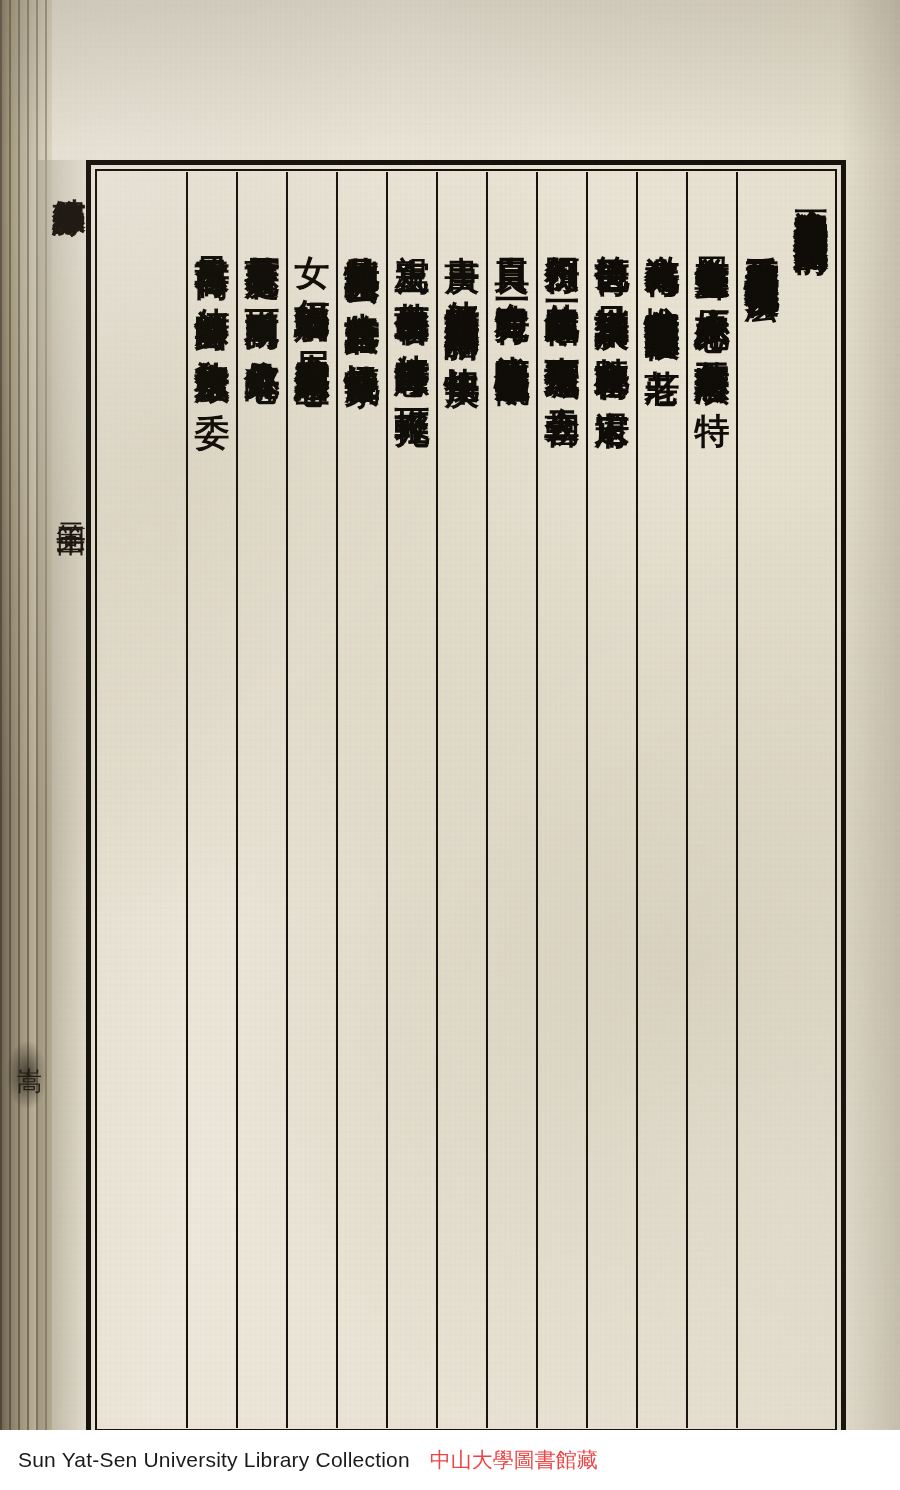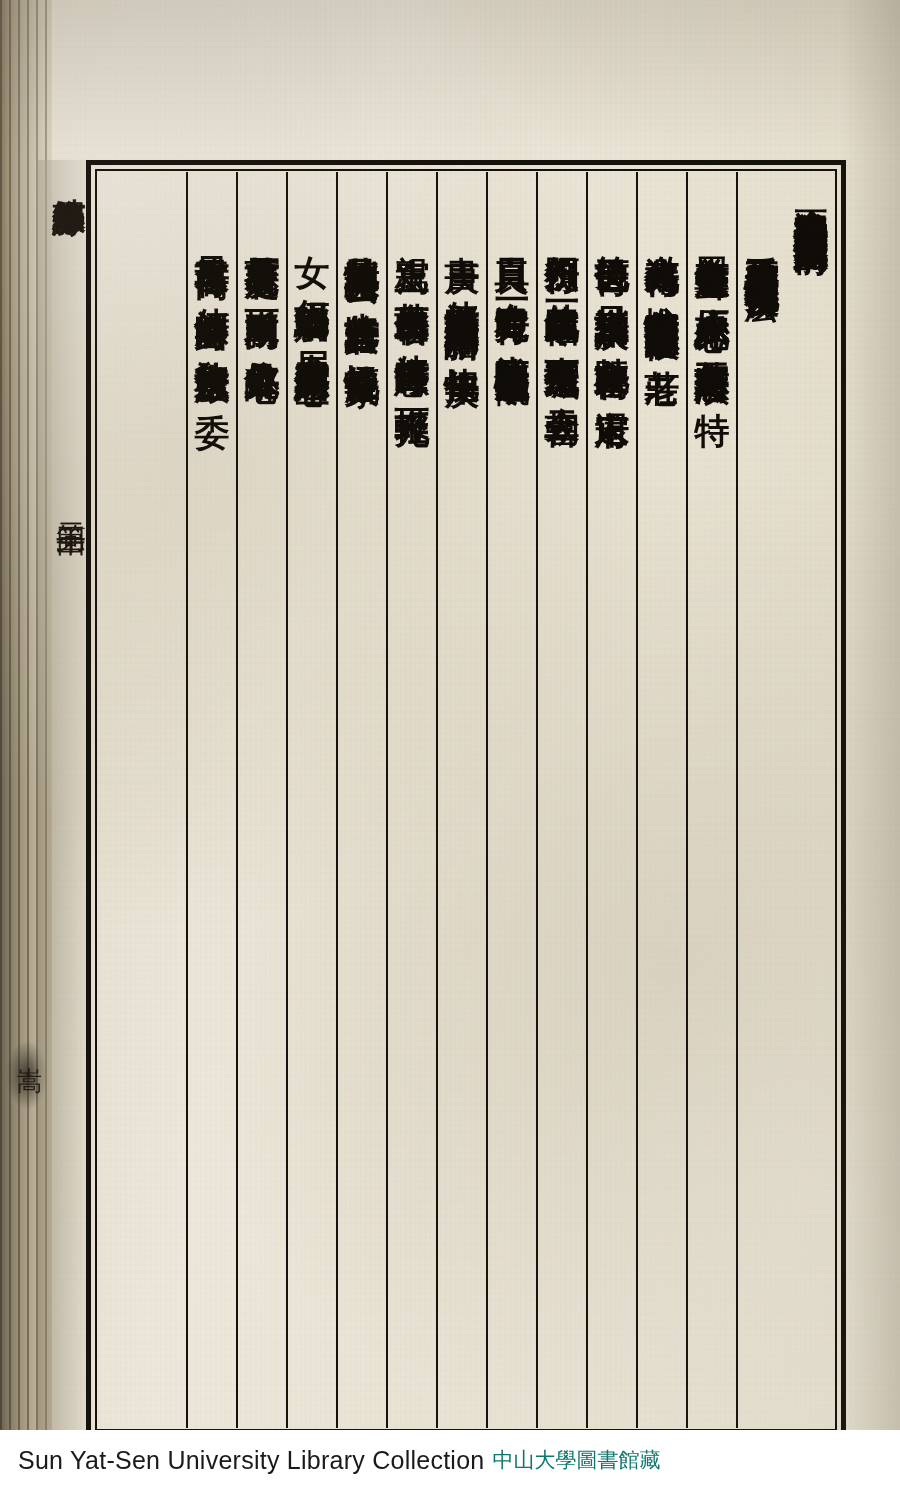"Sun Yat-Sen University Library" #watermark .en { font-size: 25px -> 21px }
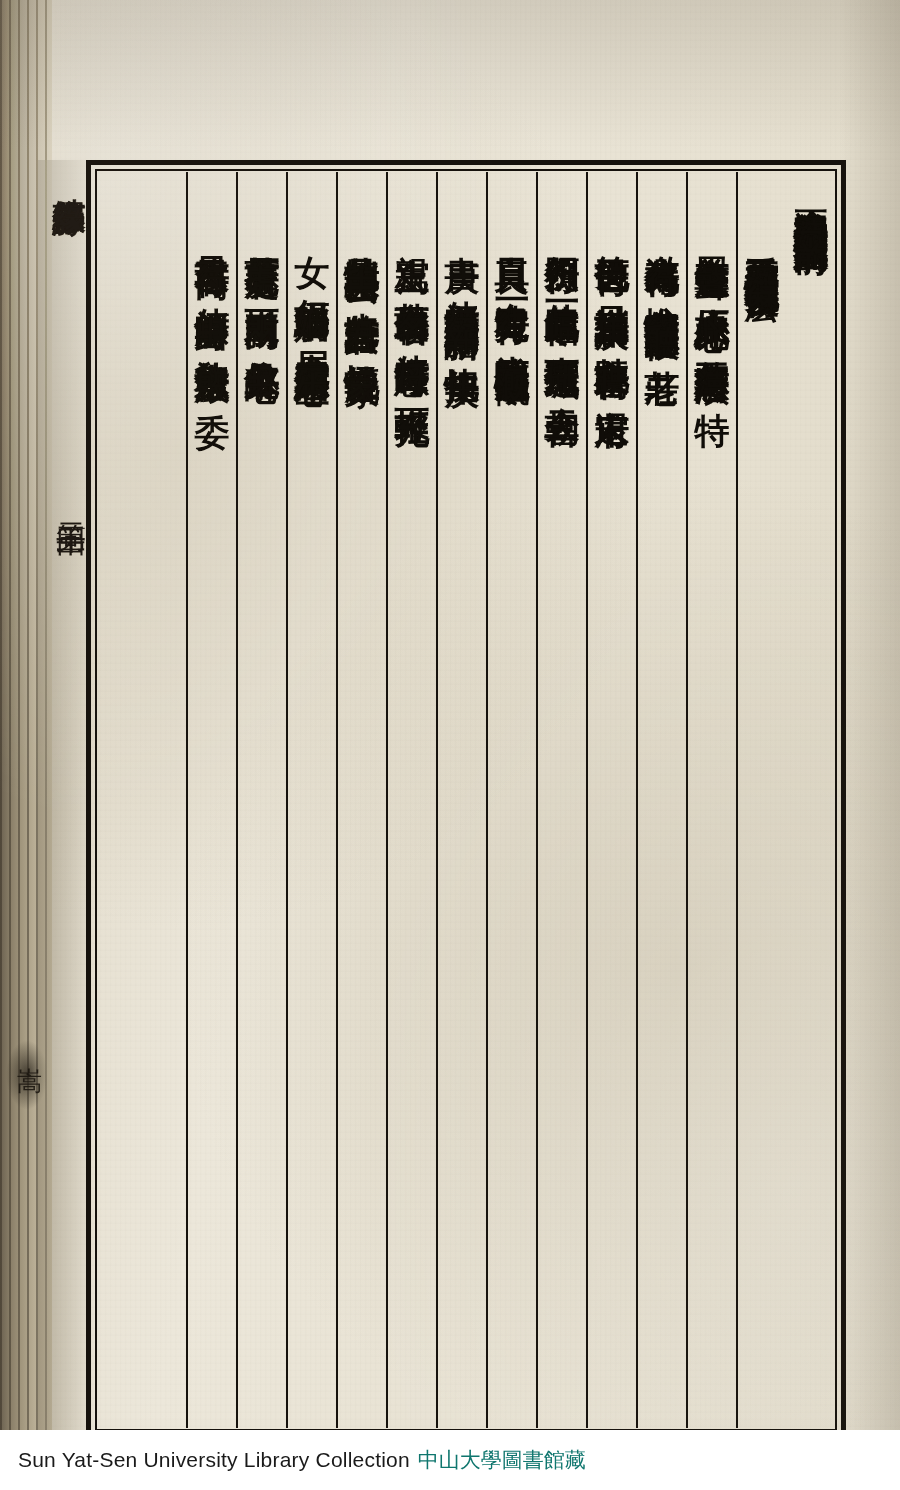"中山大學圖書館藏" #watermark .zh { color: #0f766e -> #ef4444; margin-left: 8px -> 20px }
